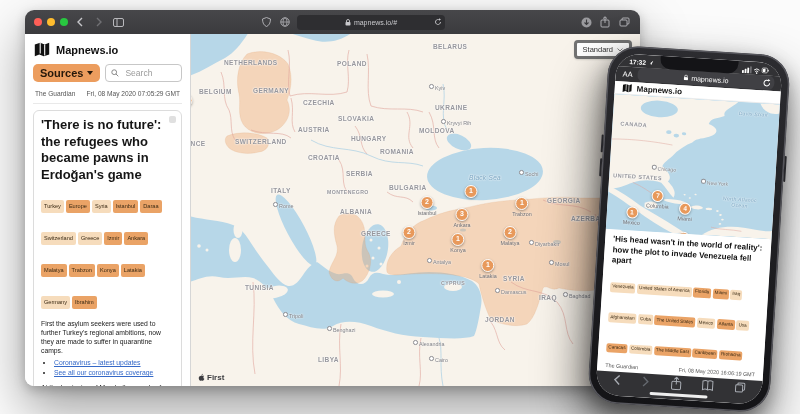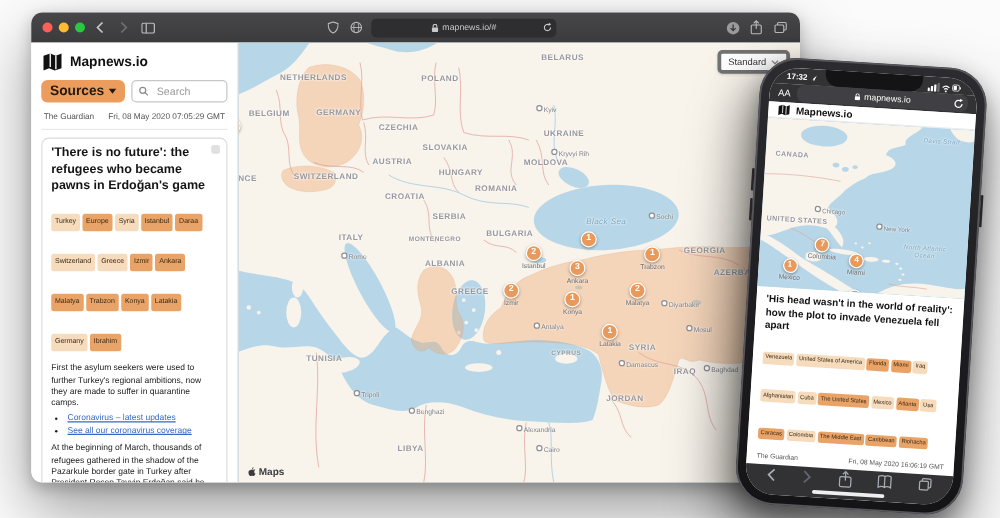"'There is no future': the" .card-title { font-size: 10px -> 13px }
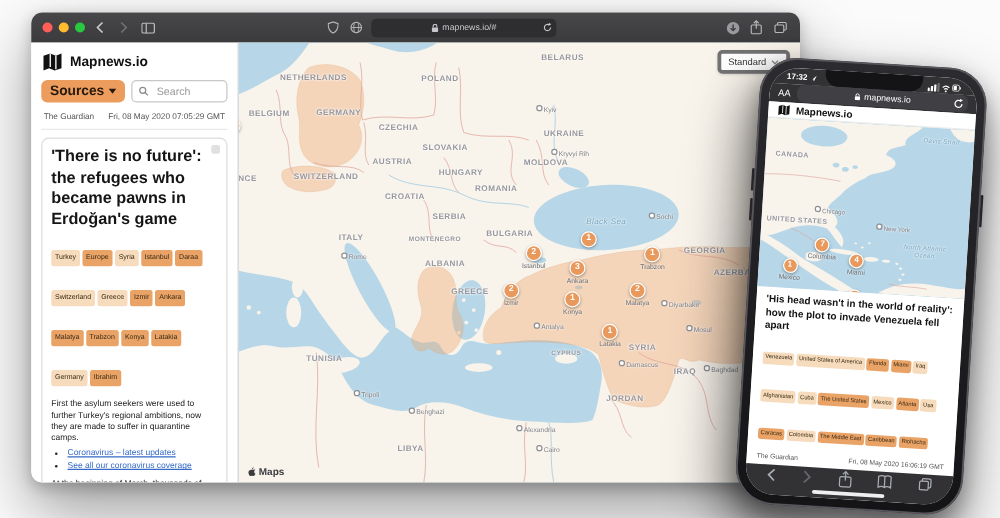"Maps" span { text: Maps -> First }
